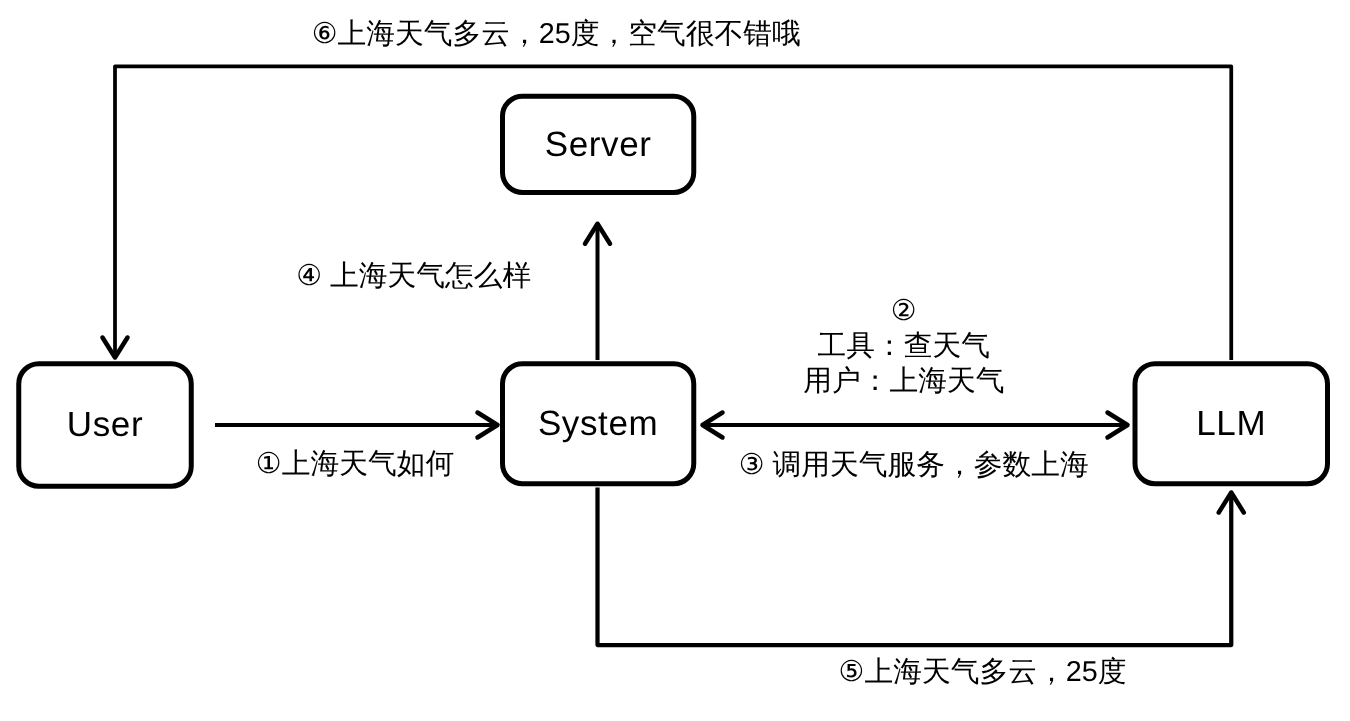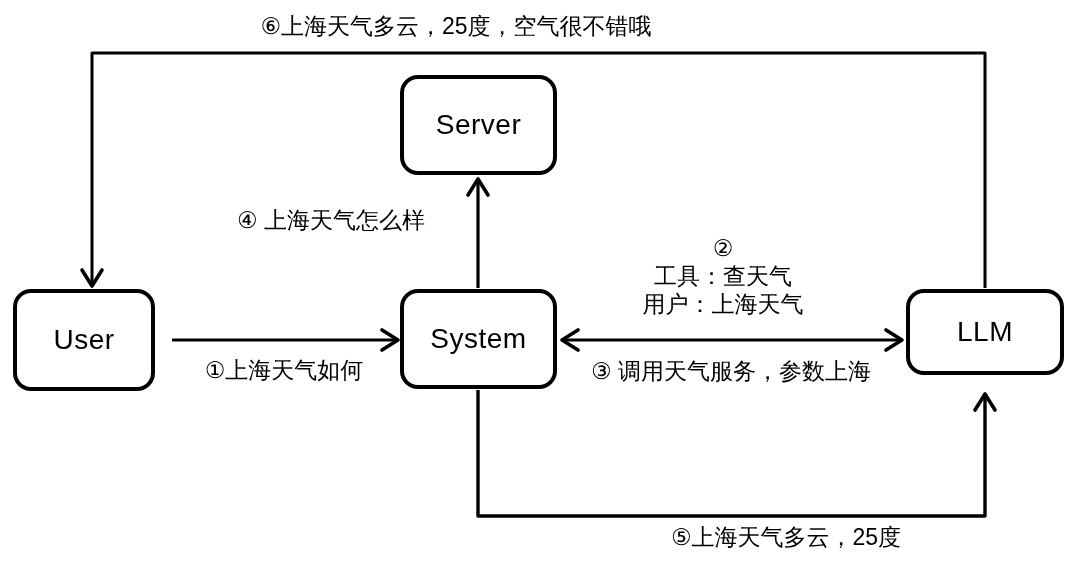"⑥上海天气多云，25度，空气很不错哦" .lbl-6 { left: 456px -> 445px }
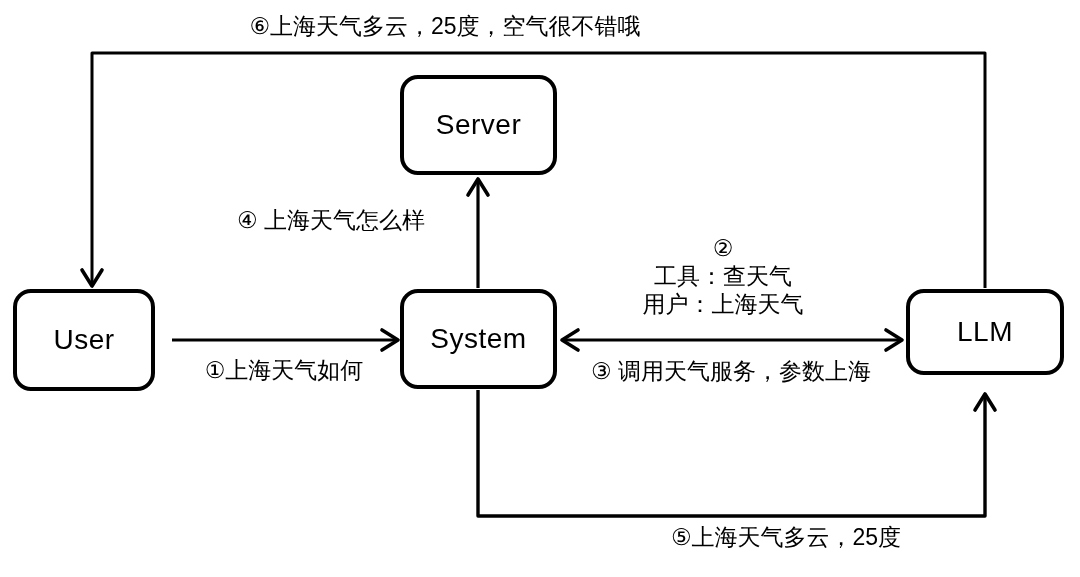"Server" .node-server { height: 100px -> 81px }
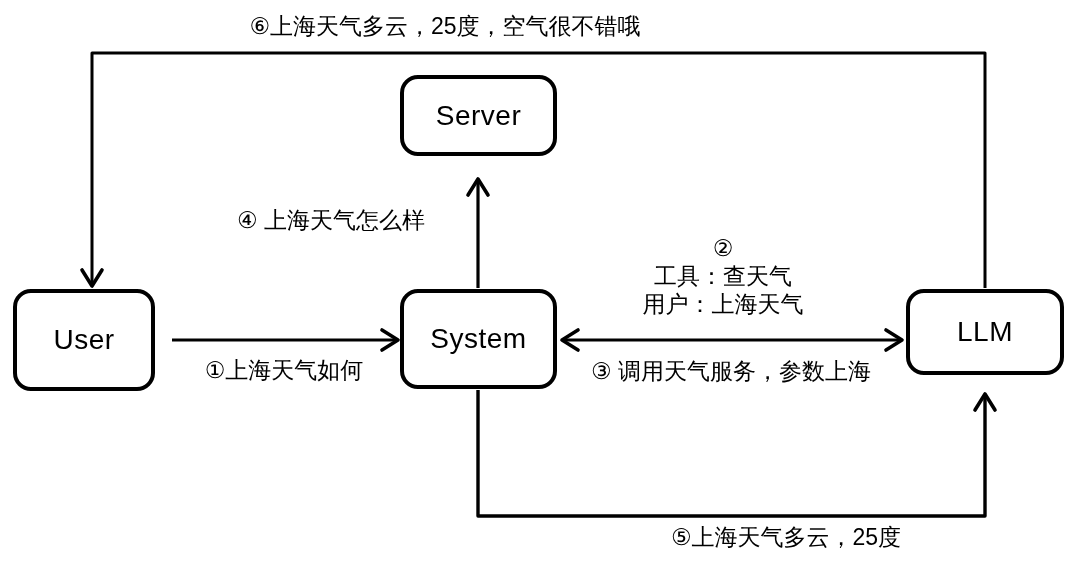"LLM" .node-llm { height: 86px -> 100px }
